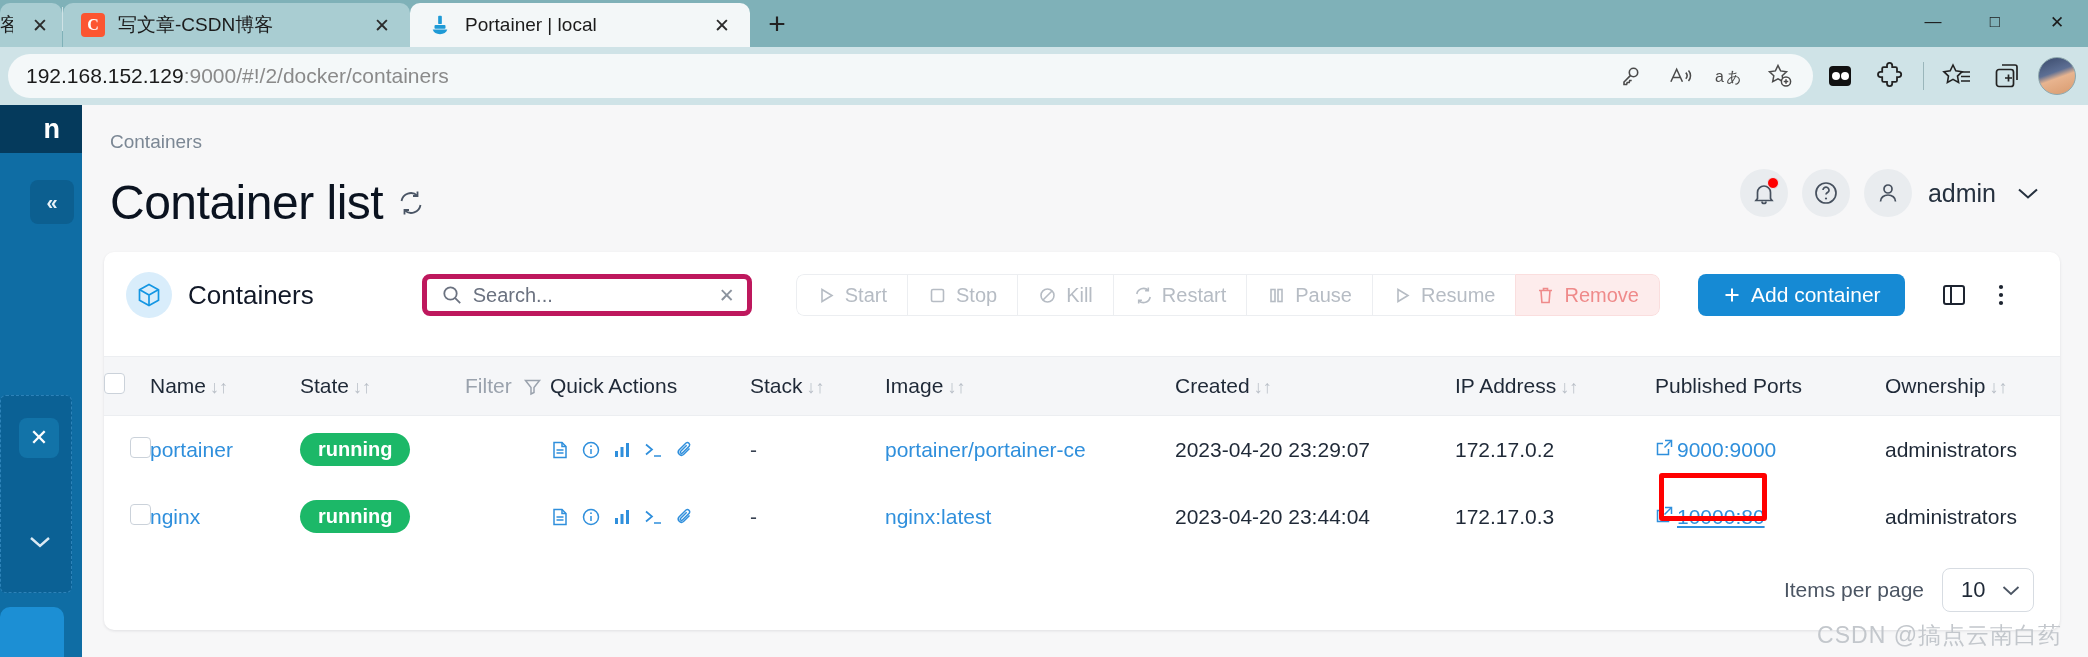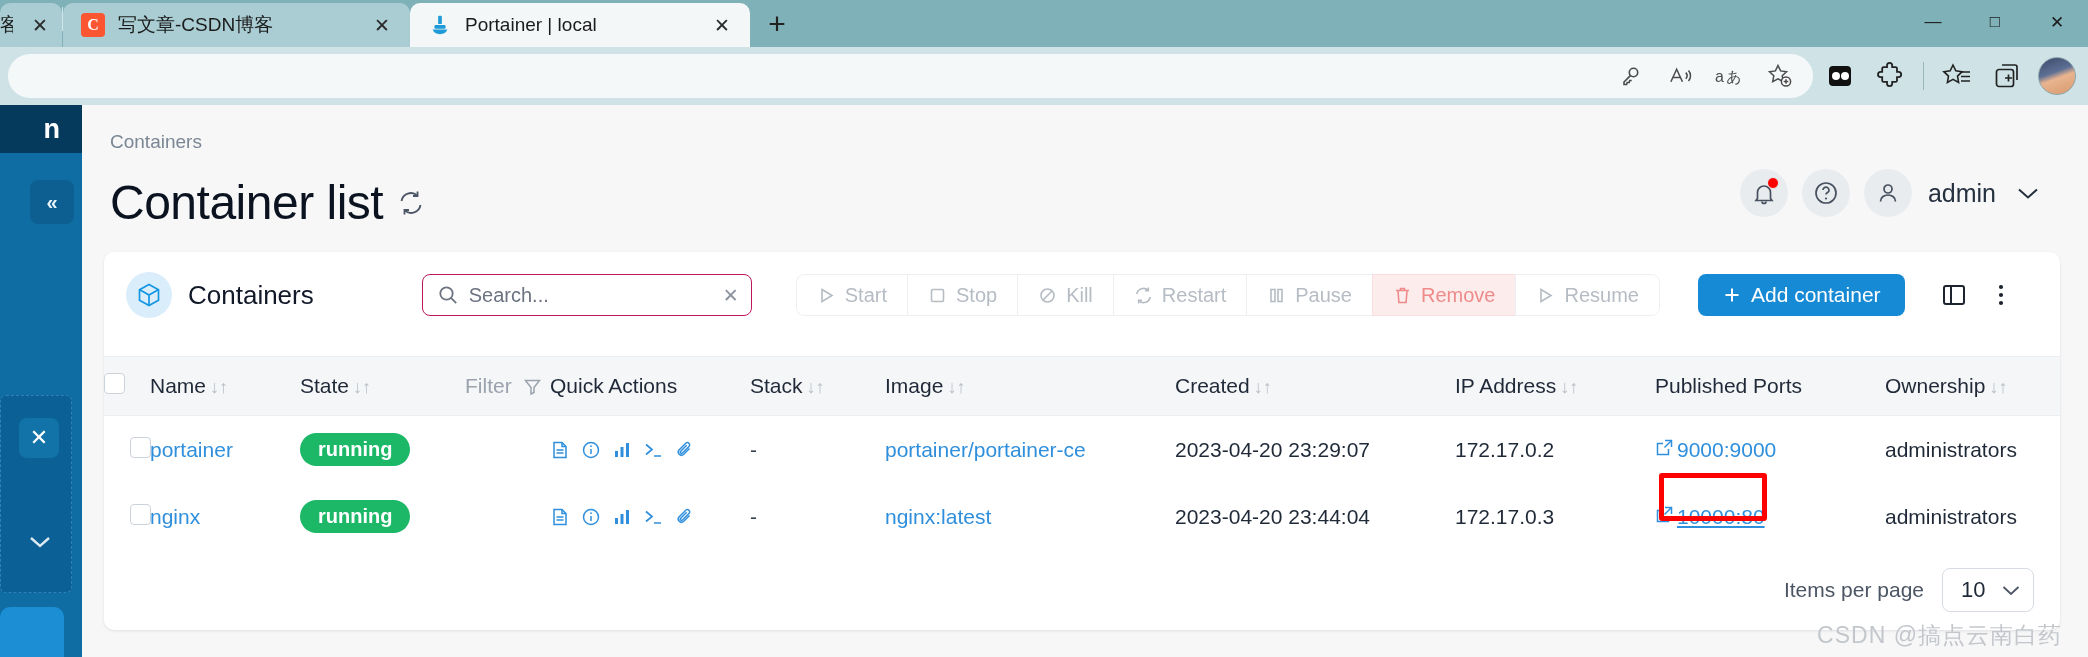"192.168.152.129:9000/#!/2/docker/contain" div.urltext { html: none -> <div><span>192.168.152.129</span><span>:9000/#!/2/docker/containers</span></div> }
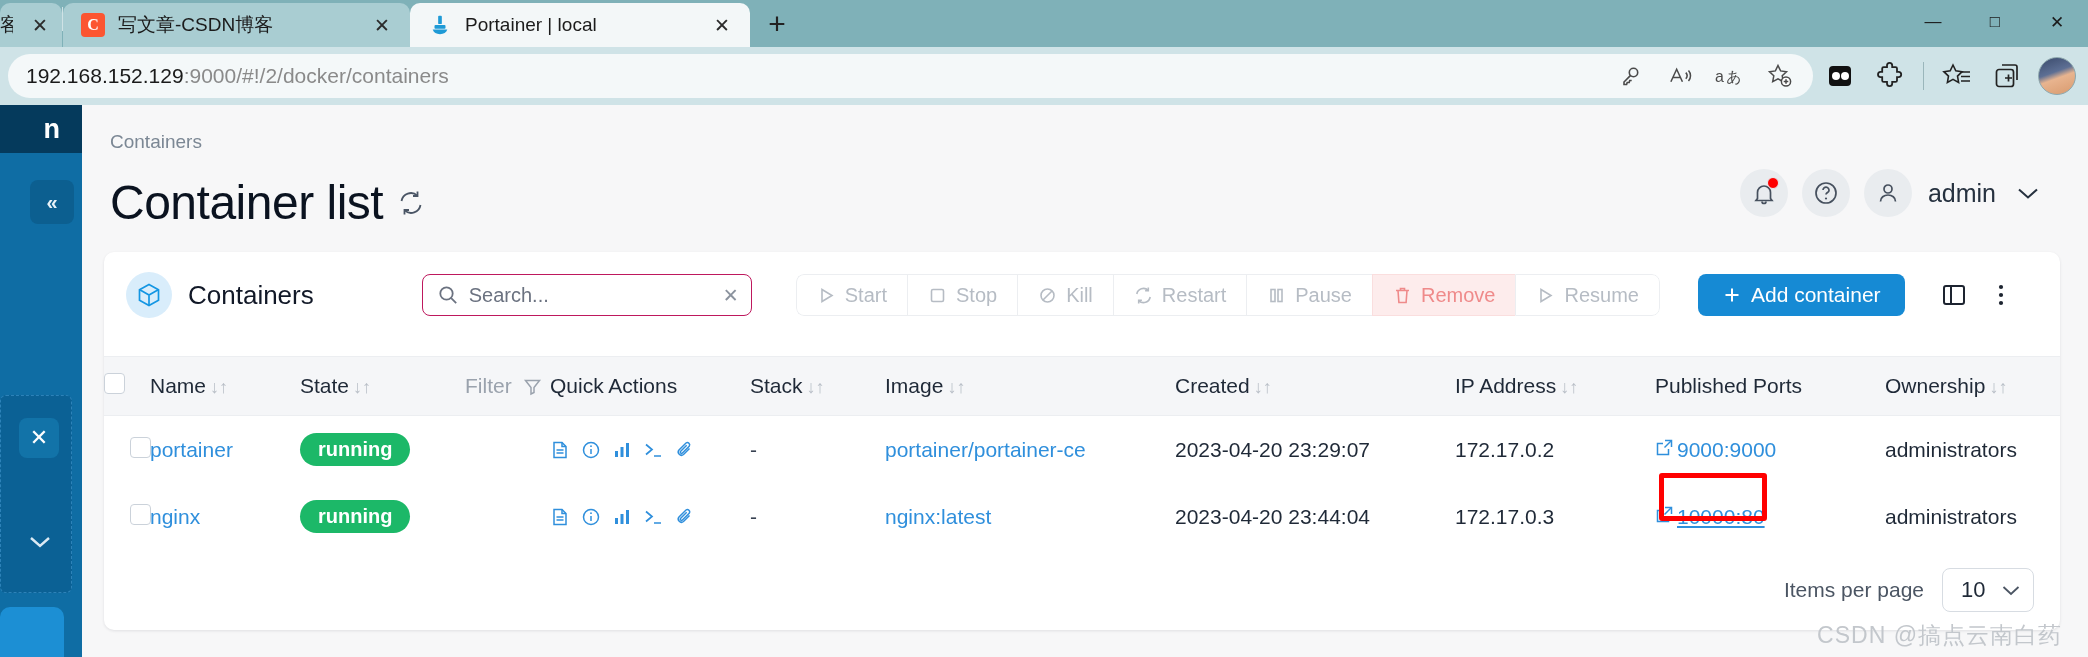"Search..." .searchbox { border: 1px solid #be185d -> 5px solid #be185d }
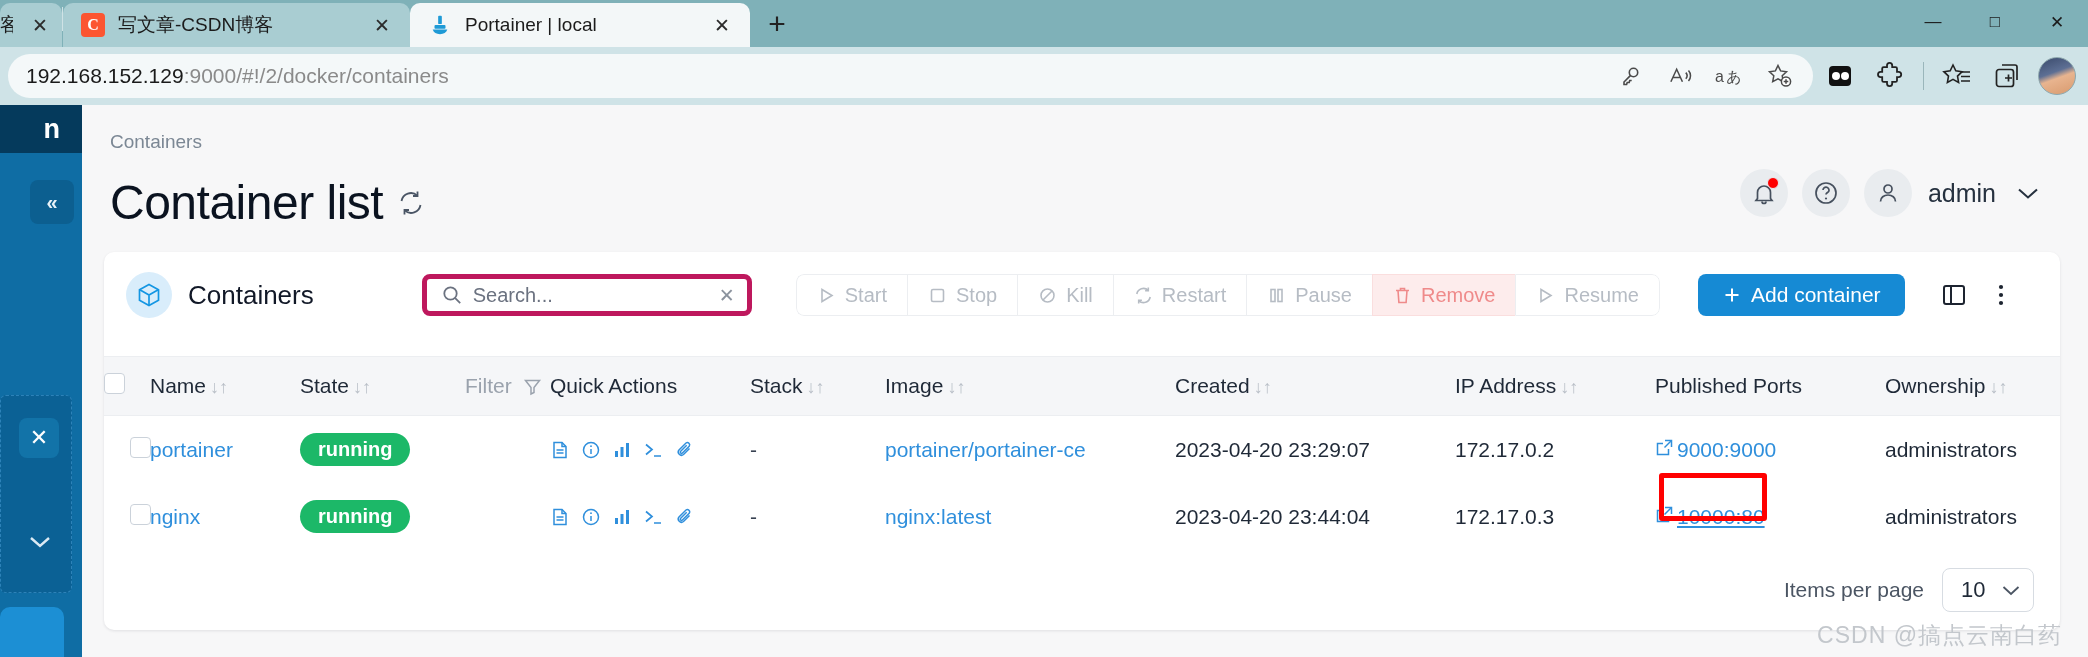"Remove" div.gbtn { order: before "Resume" -> after "Resume" }
